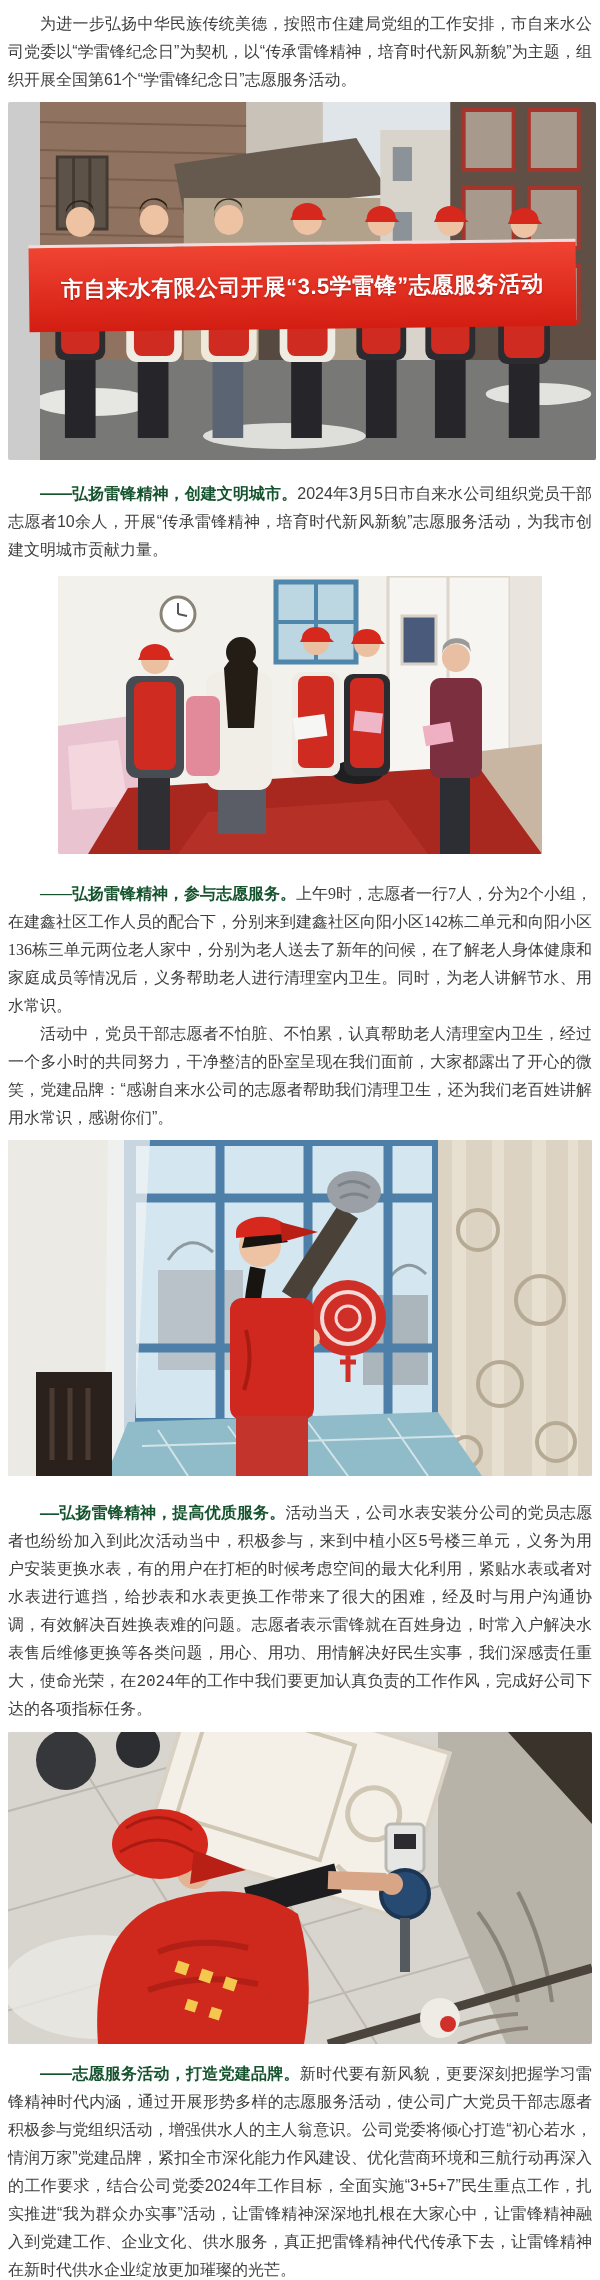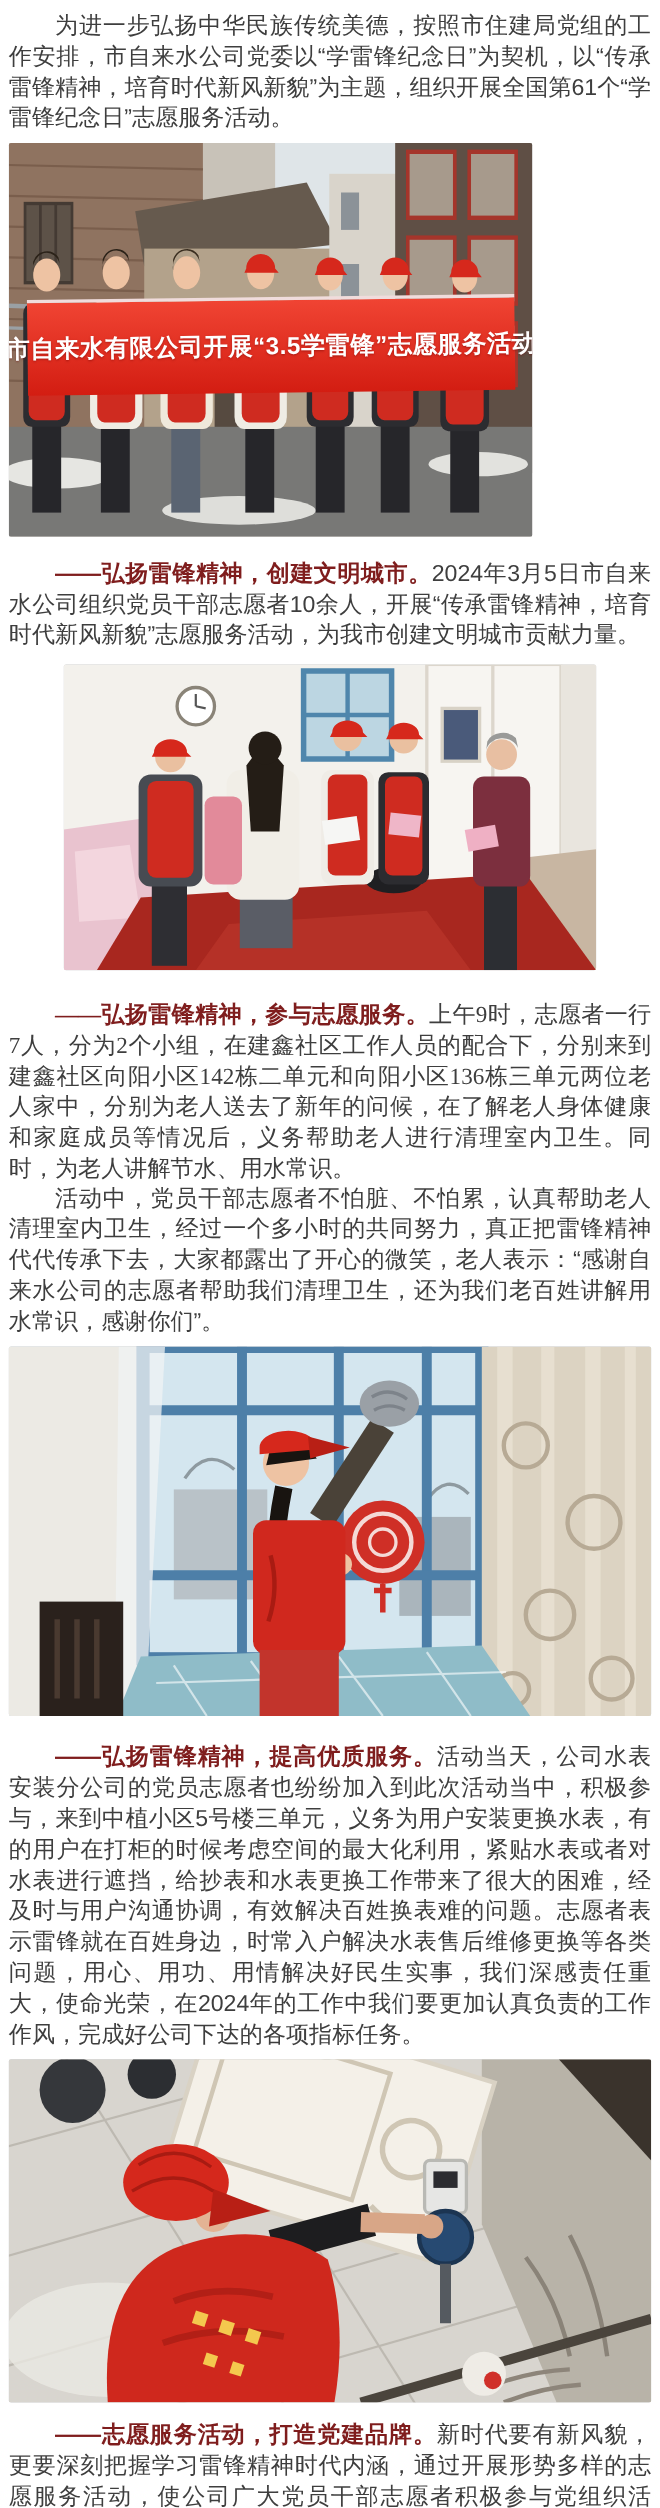"为进一步弘扬中华民族传统美德，按照市住建局党组的工作安排，市自来水公司党委以“学" p.para { font-size: 21px -> 16px }
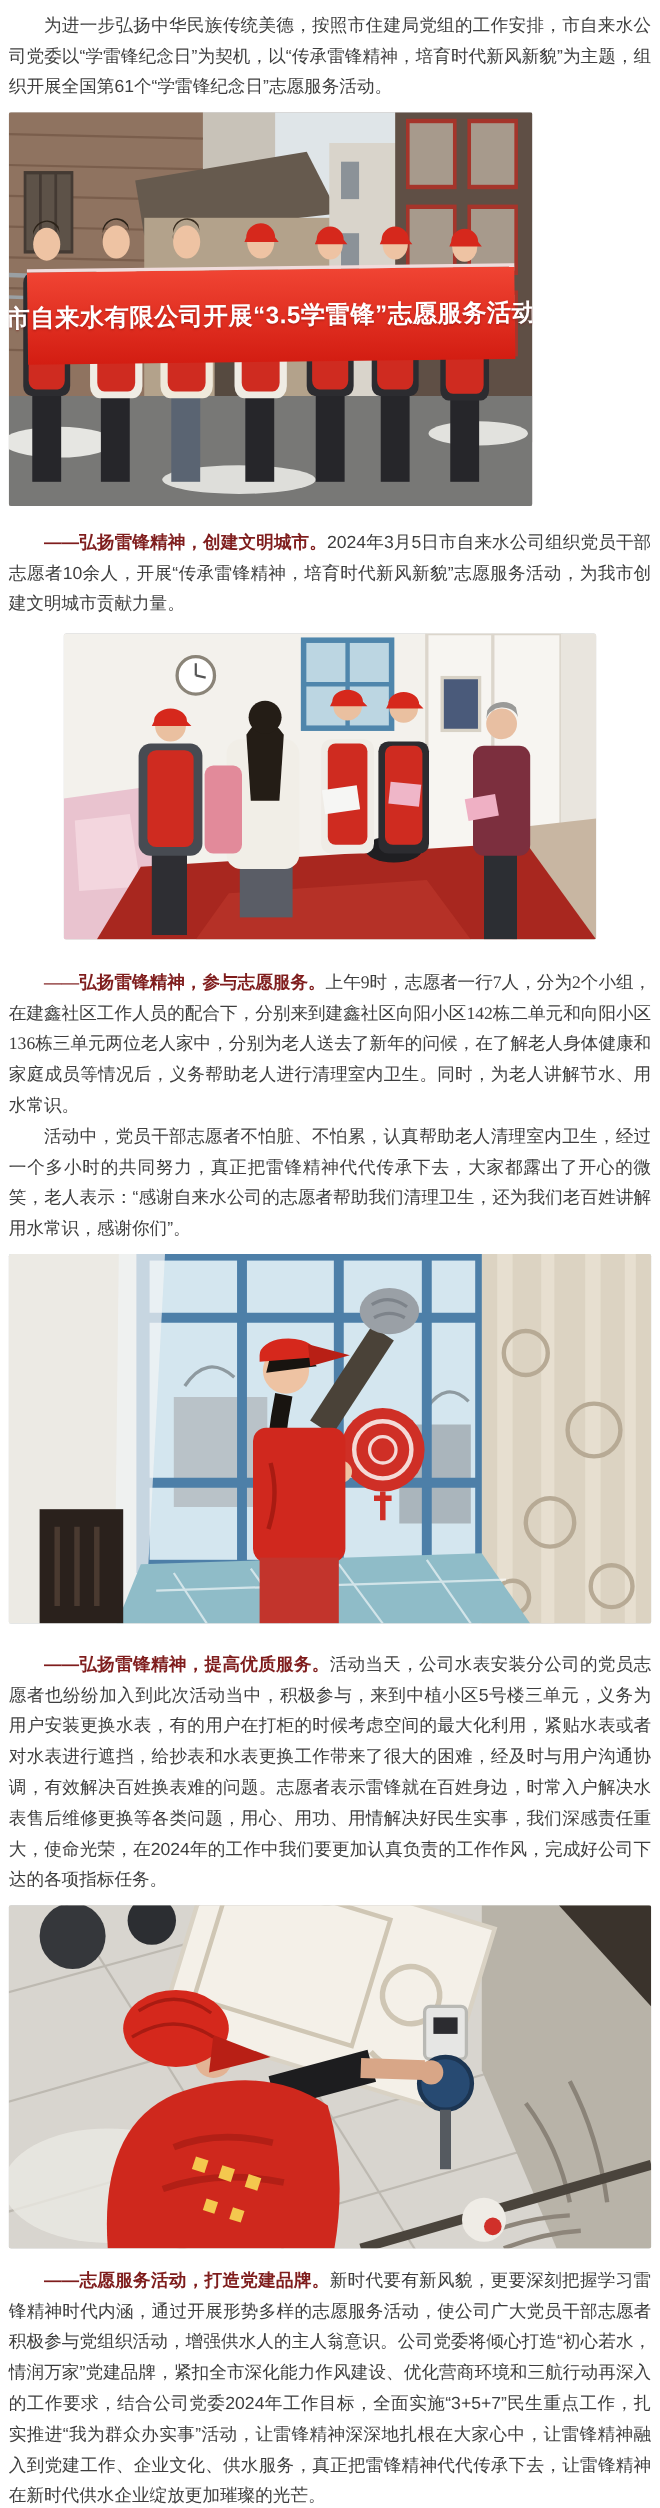"市自来水有限公司开展“3.5学雷锋”志愿服务活动" #photo1 { padding-left: none -> 32px; width: 476px -> 556px }
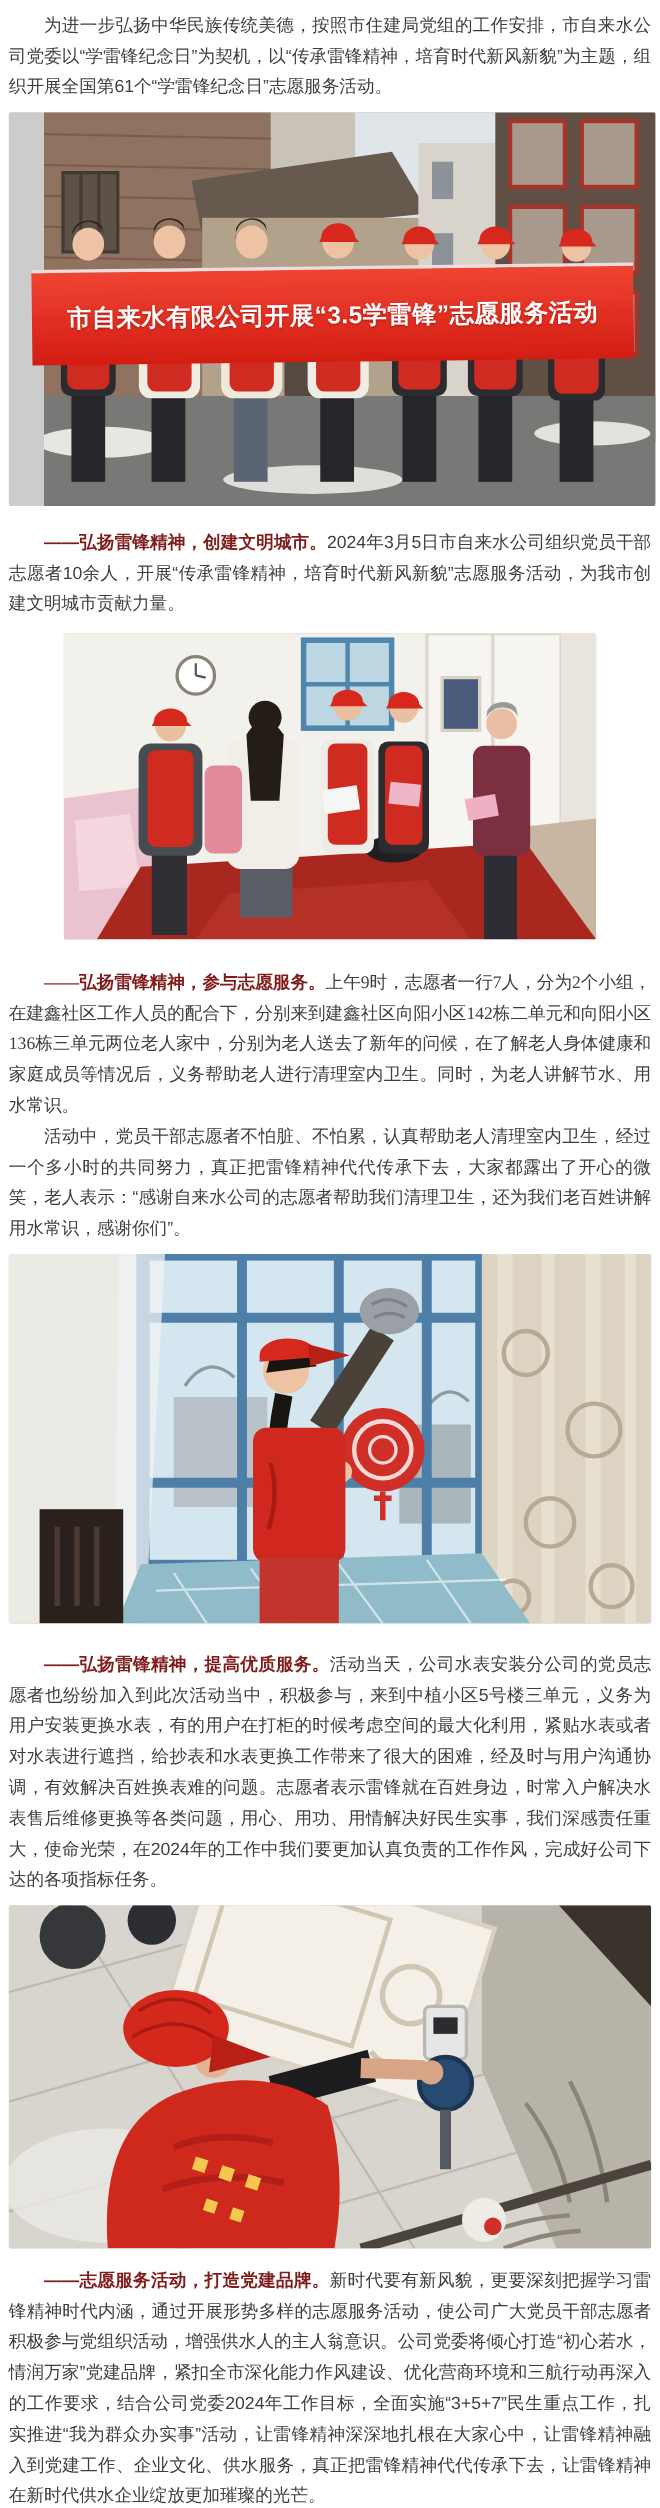"——弘扬雷锋精神，创建文明城市。" p.para .lead { color: #7f1d1d -> #14532d }
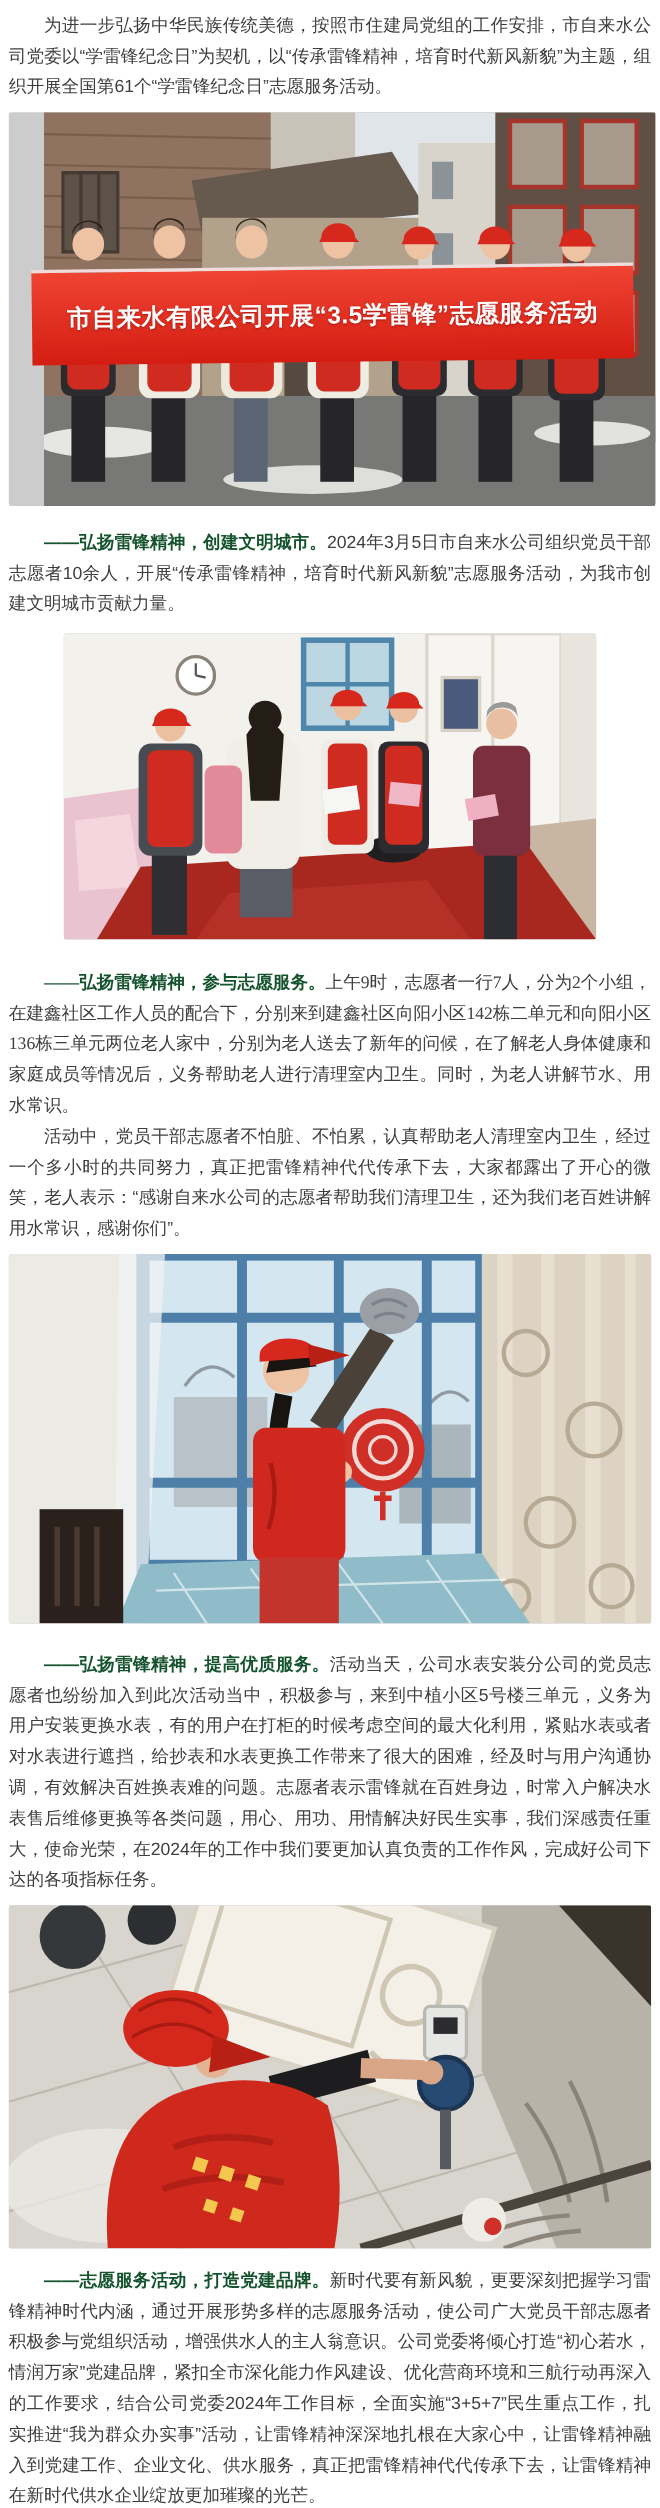"活动中，党员干部志愿者不怕脏、不怕累，认真帮助老人清理室内卫生，经过一个多小时的" span { text: 真正把雷锋精神代代传承下去，大家都露出了开心的微笑，老人表示 -> 干净整洁的卧室呈现在我们面前，大家都露出了开心的微笑，党建品牌 }
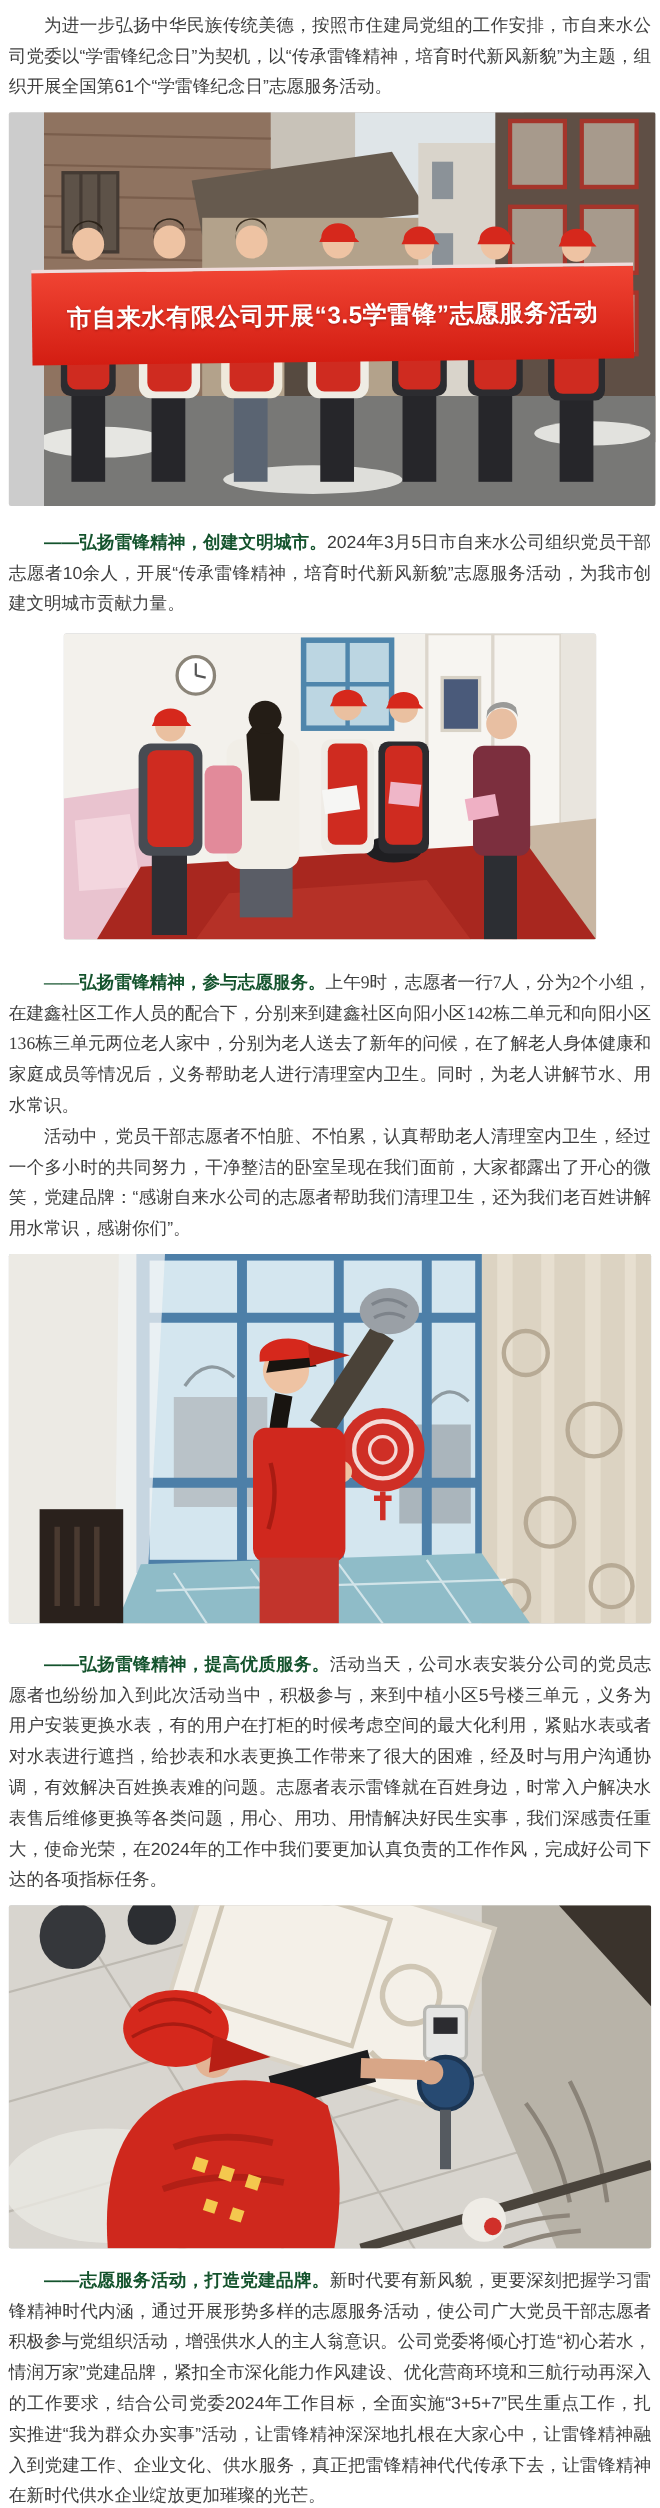"——弘扬雷锋精神，提高优质服务。活动当天，公司水表安装分公司的党员志愿者也纷纷加" .mt24 { font-family: none -> Liberation Mono, monospace }
